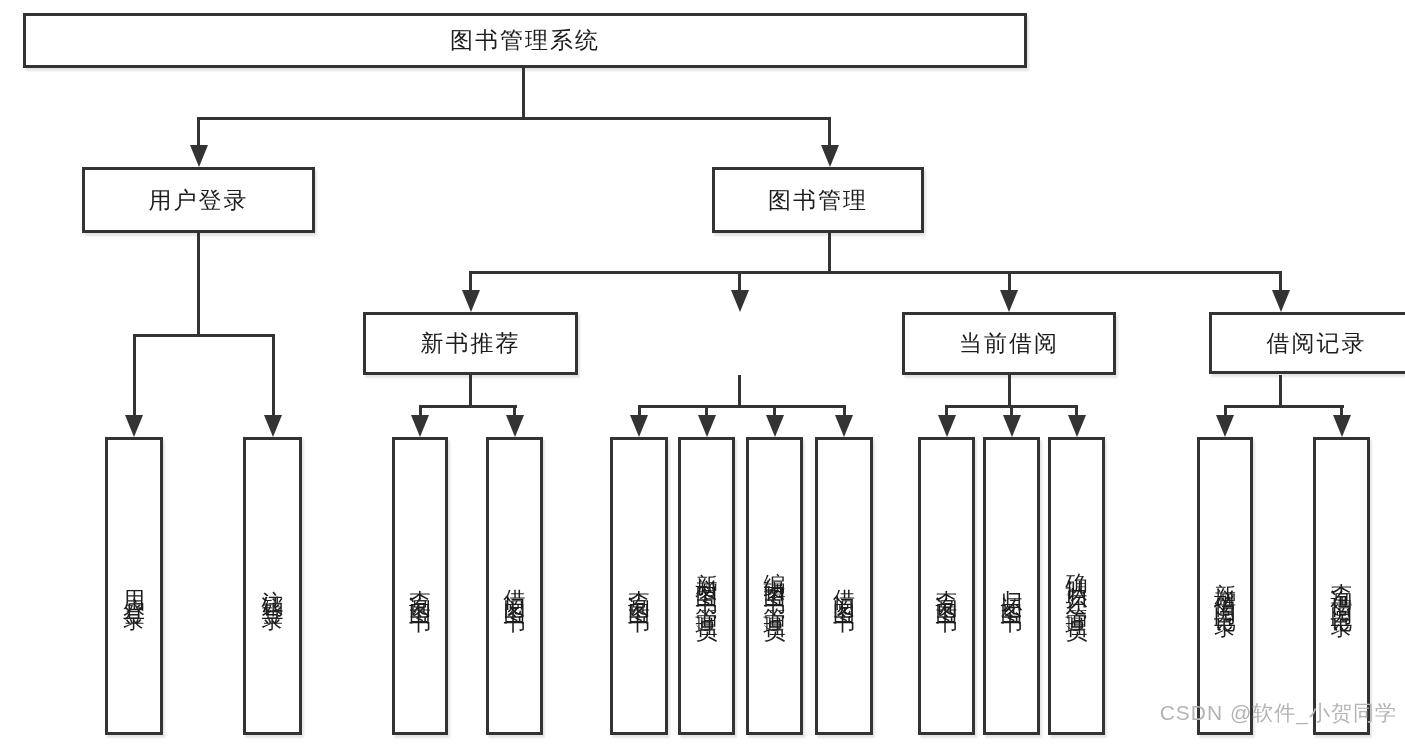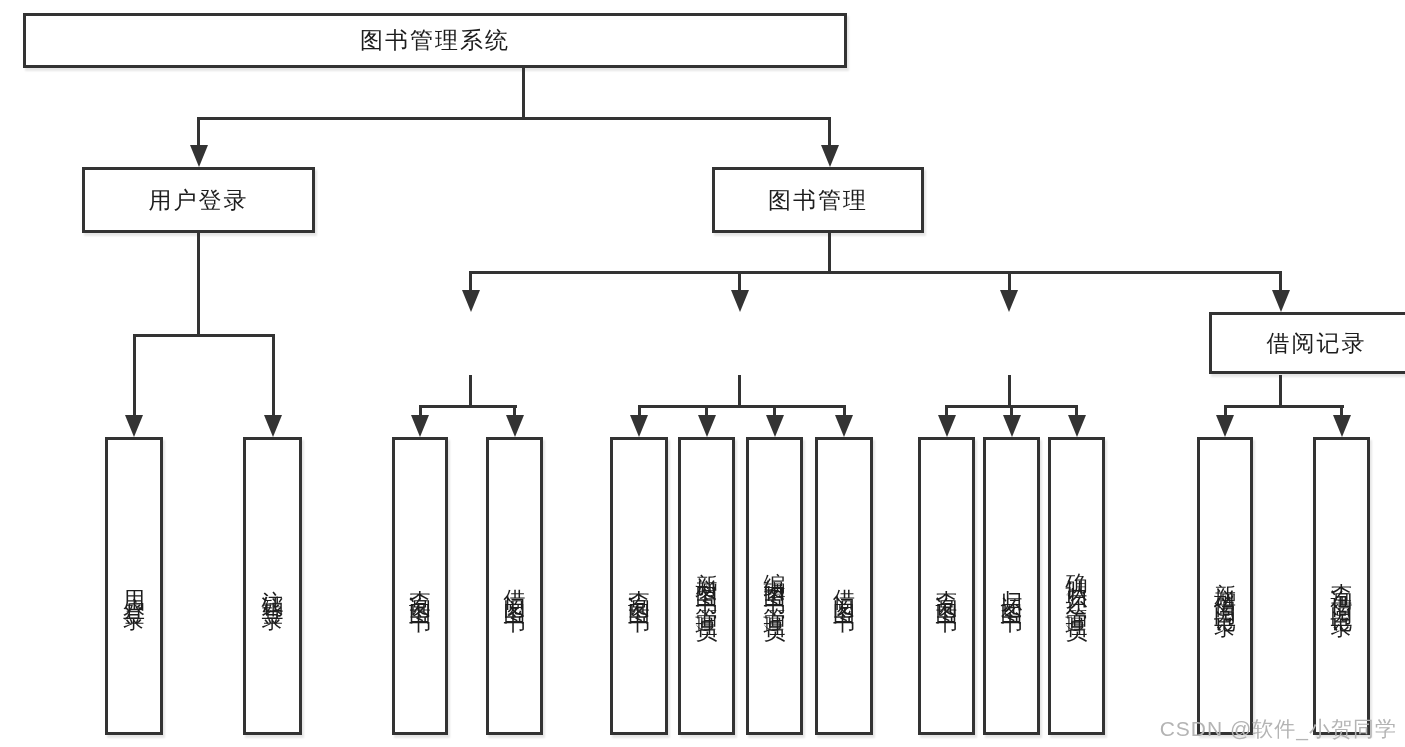"图书管理系统" div.box { width: 824px -> 1004px }
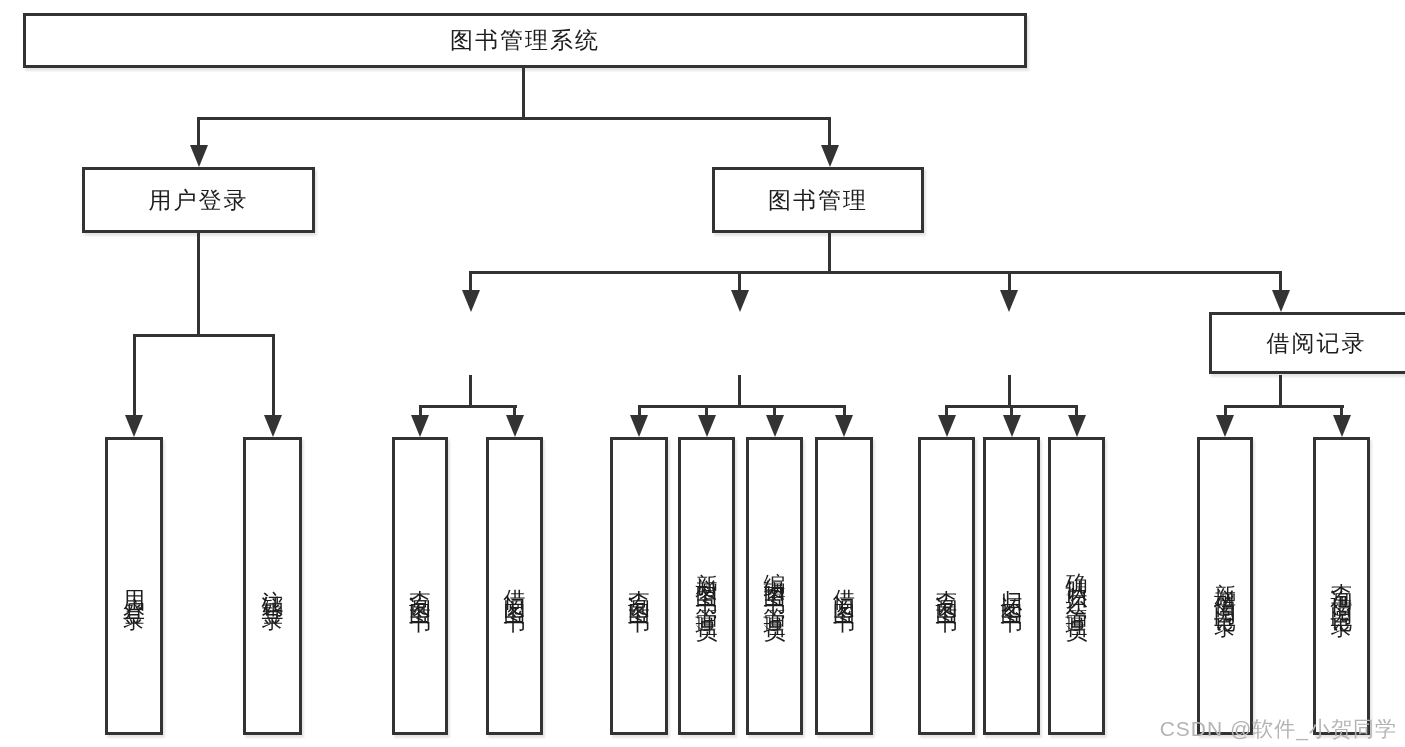"新书推荐" div.box { html: none -> <div> <span>新书推荐</span> </div> }
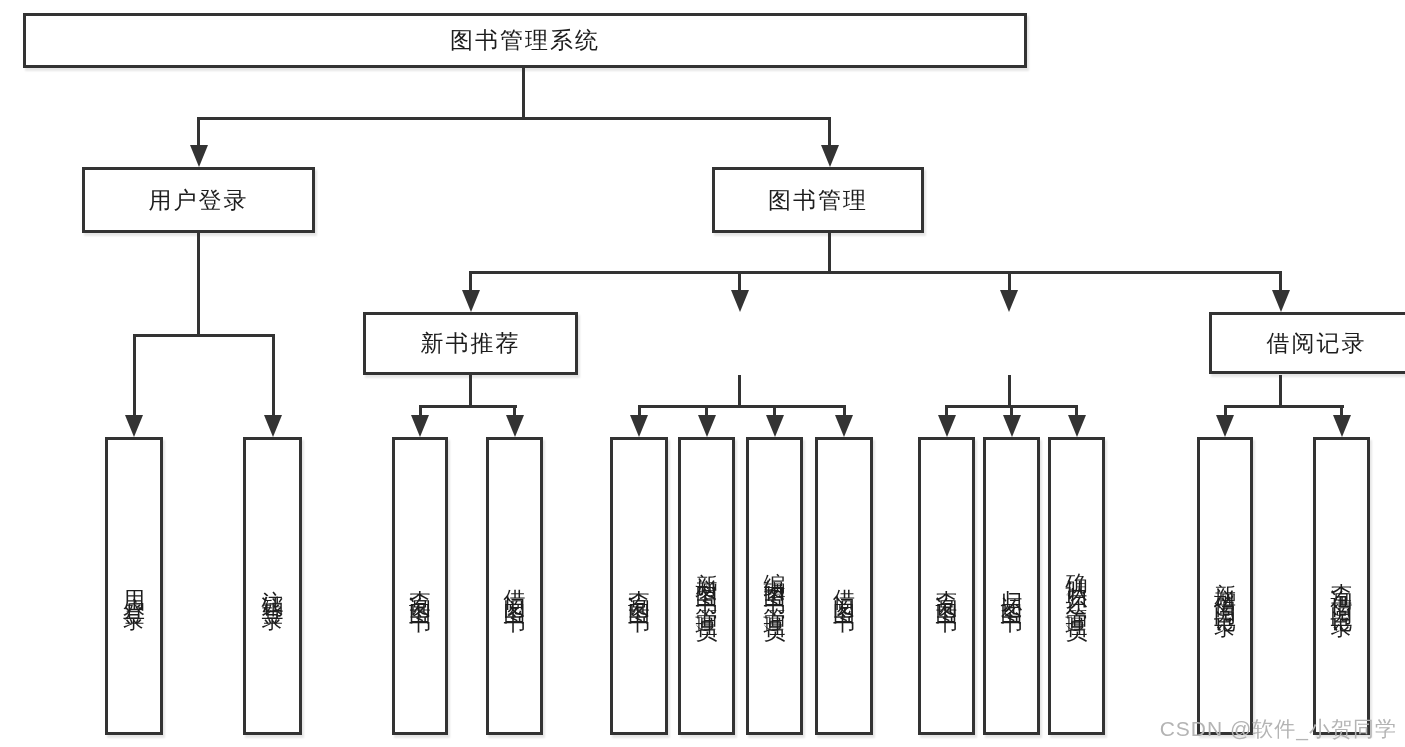"当前借阅" div.box { html: none -> <div> <span>当前借阅</span> </div> }
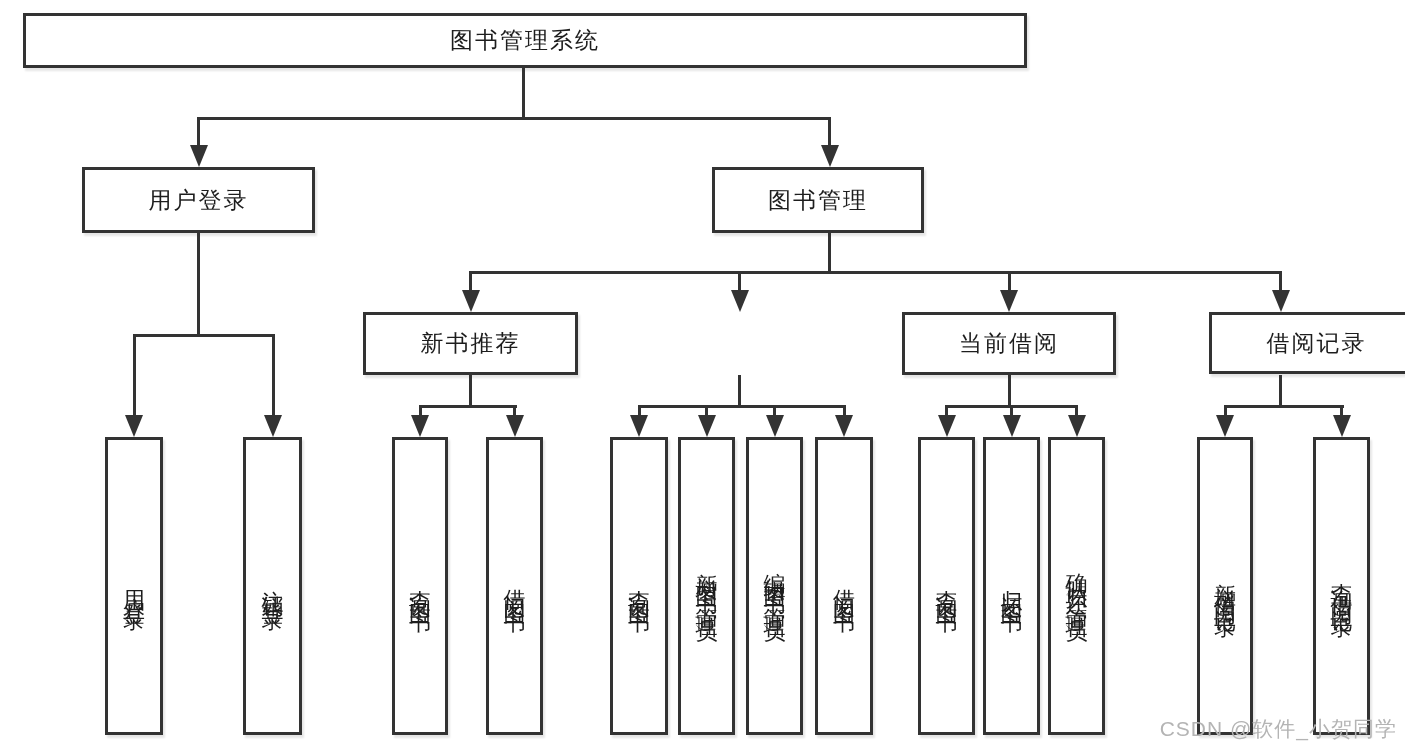"CSDN @软件_小贺同学" .watermark { bottom: 4px -> 20px }
